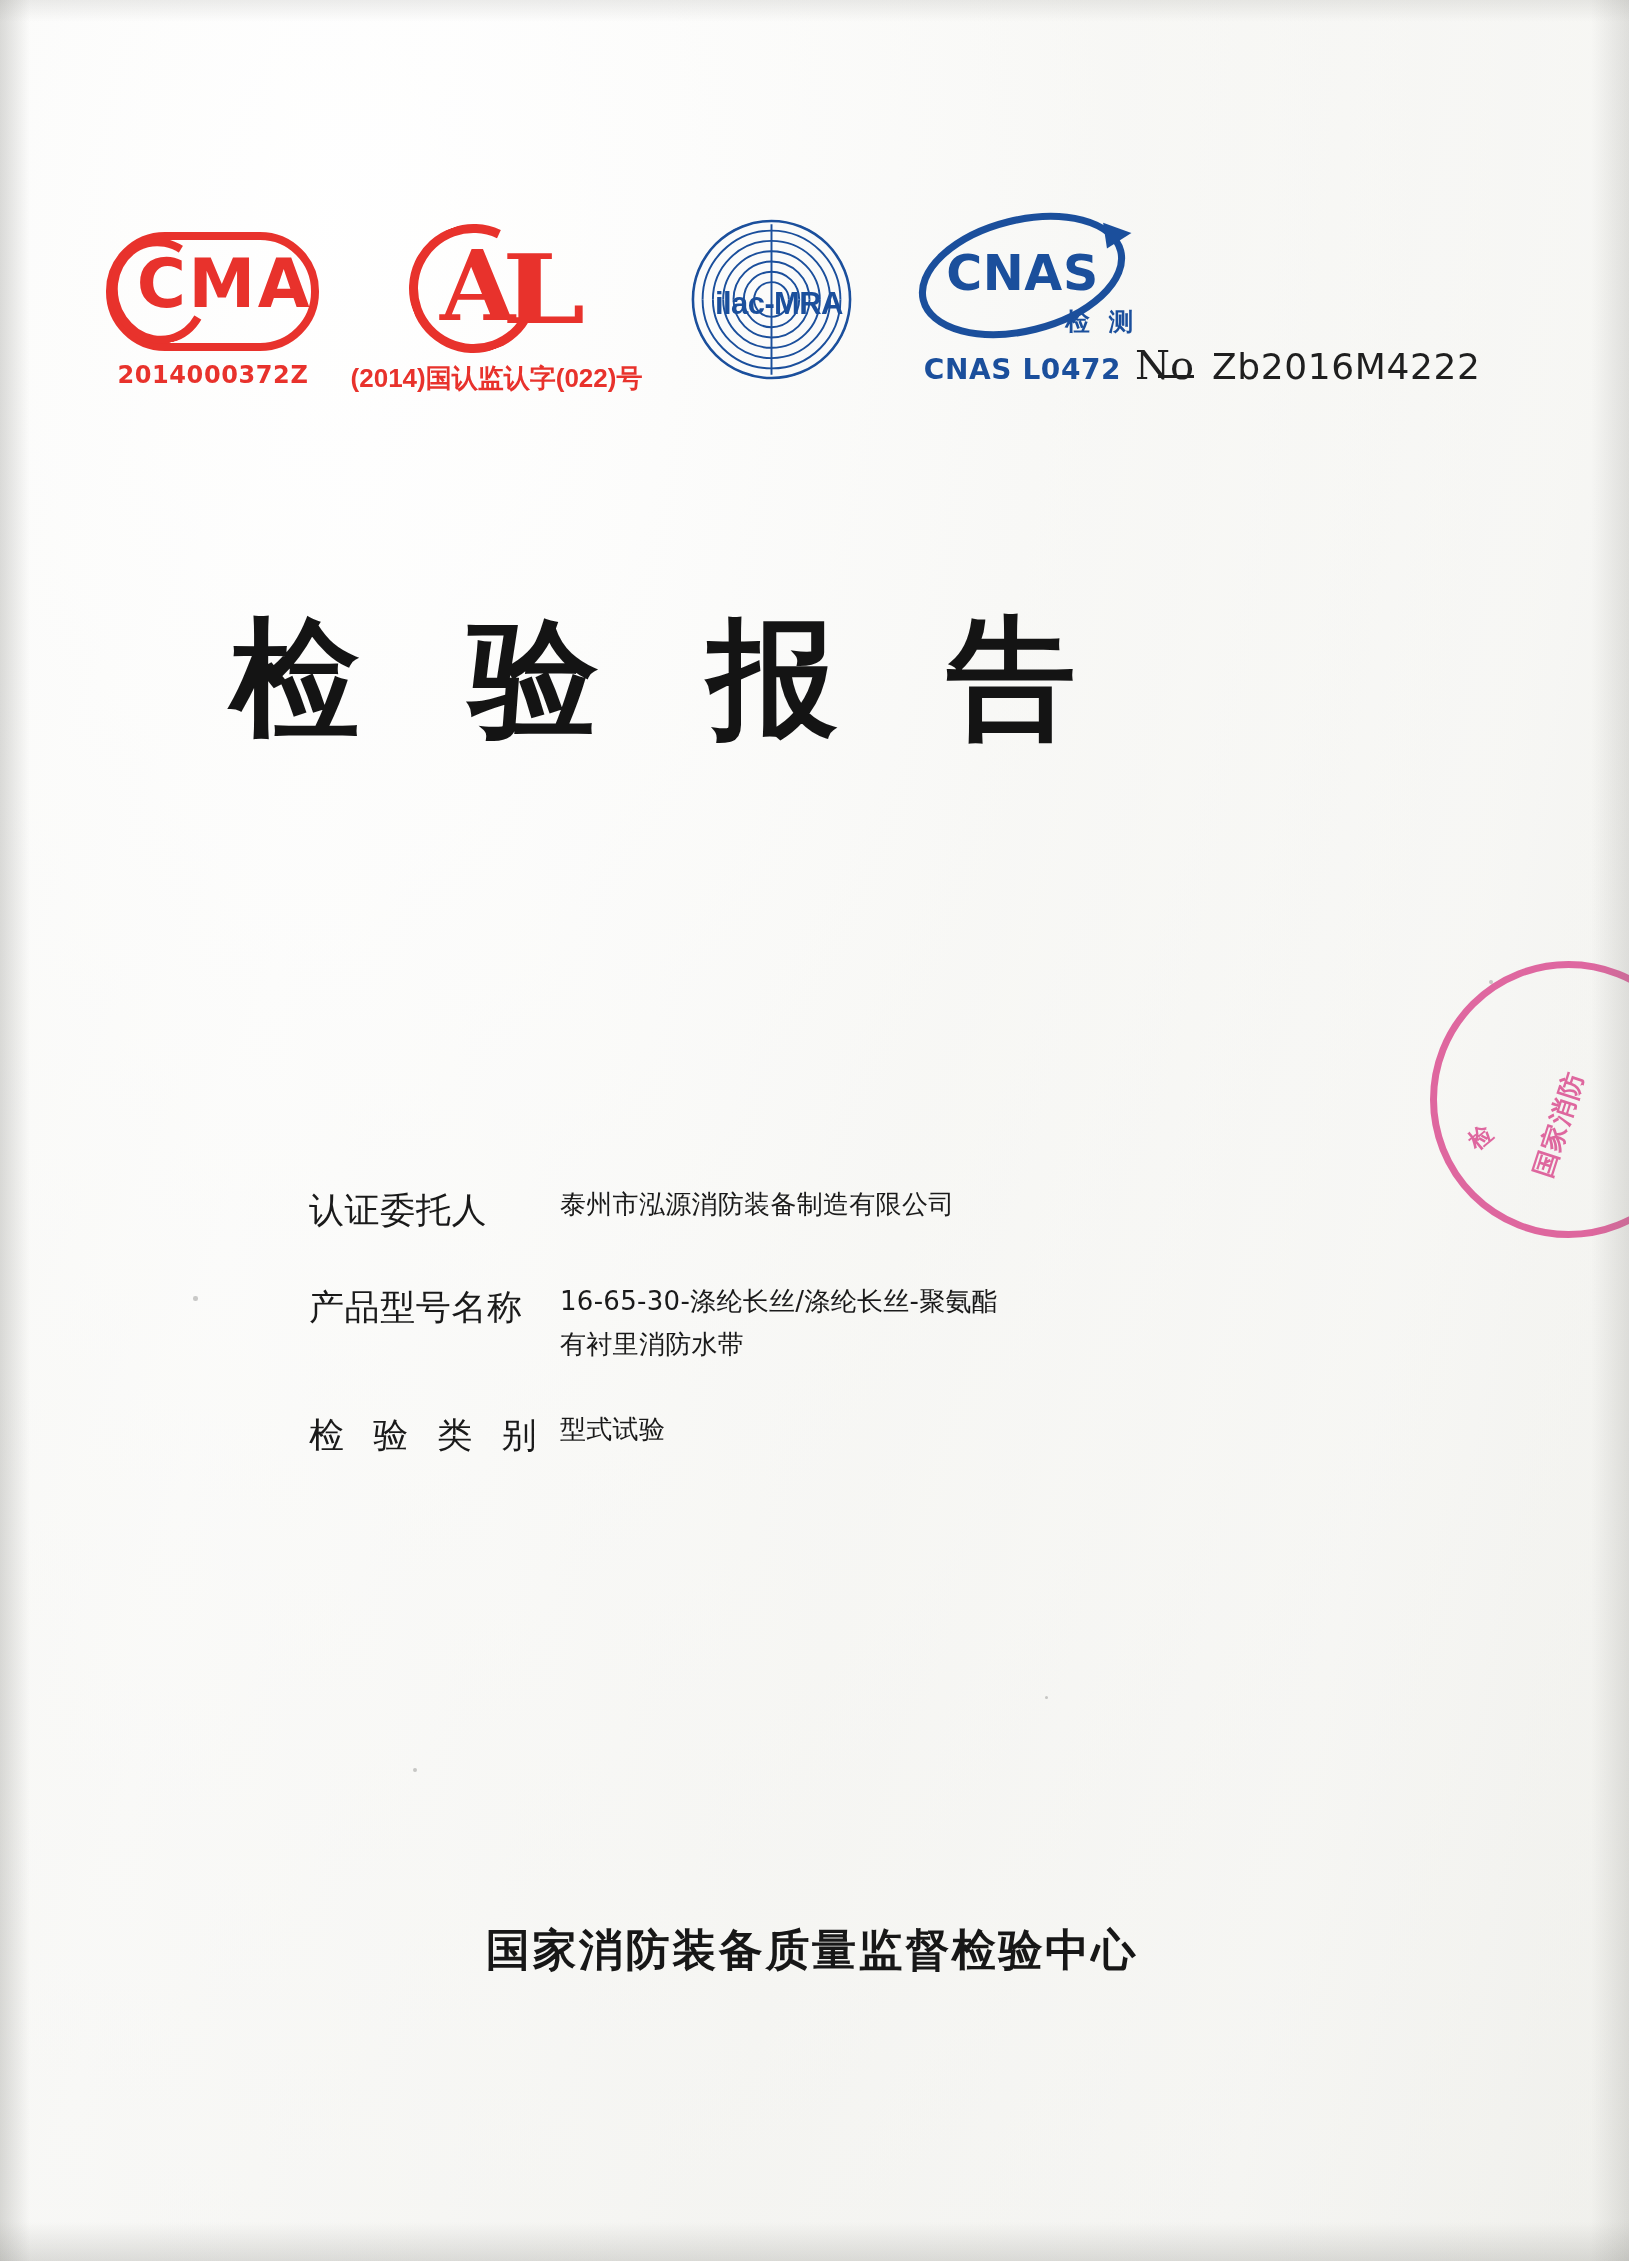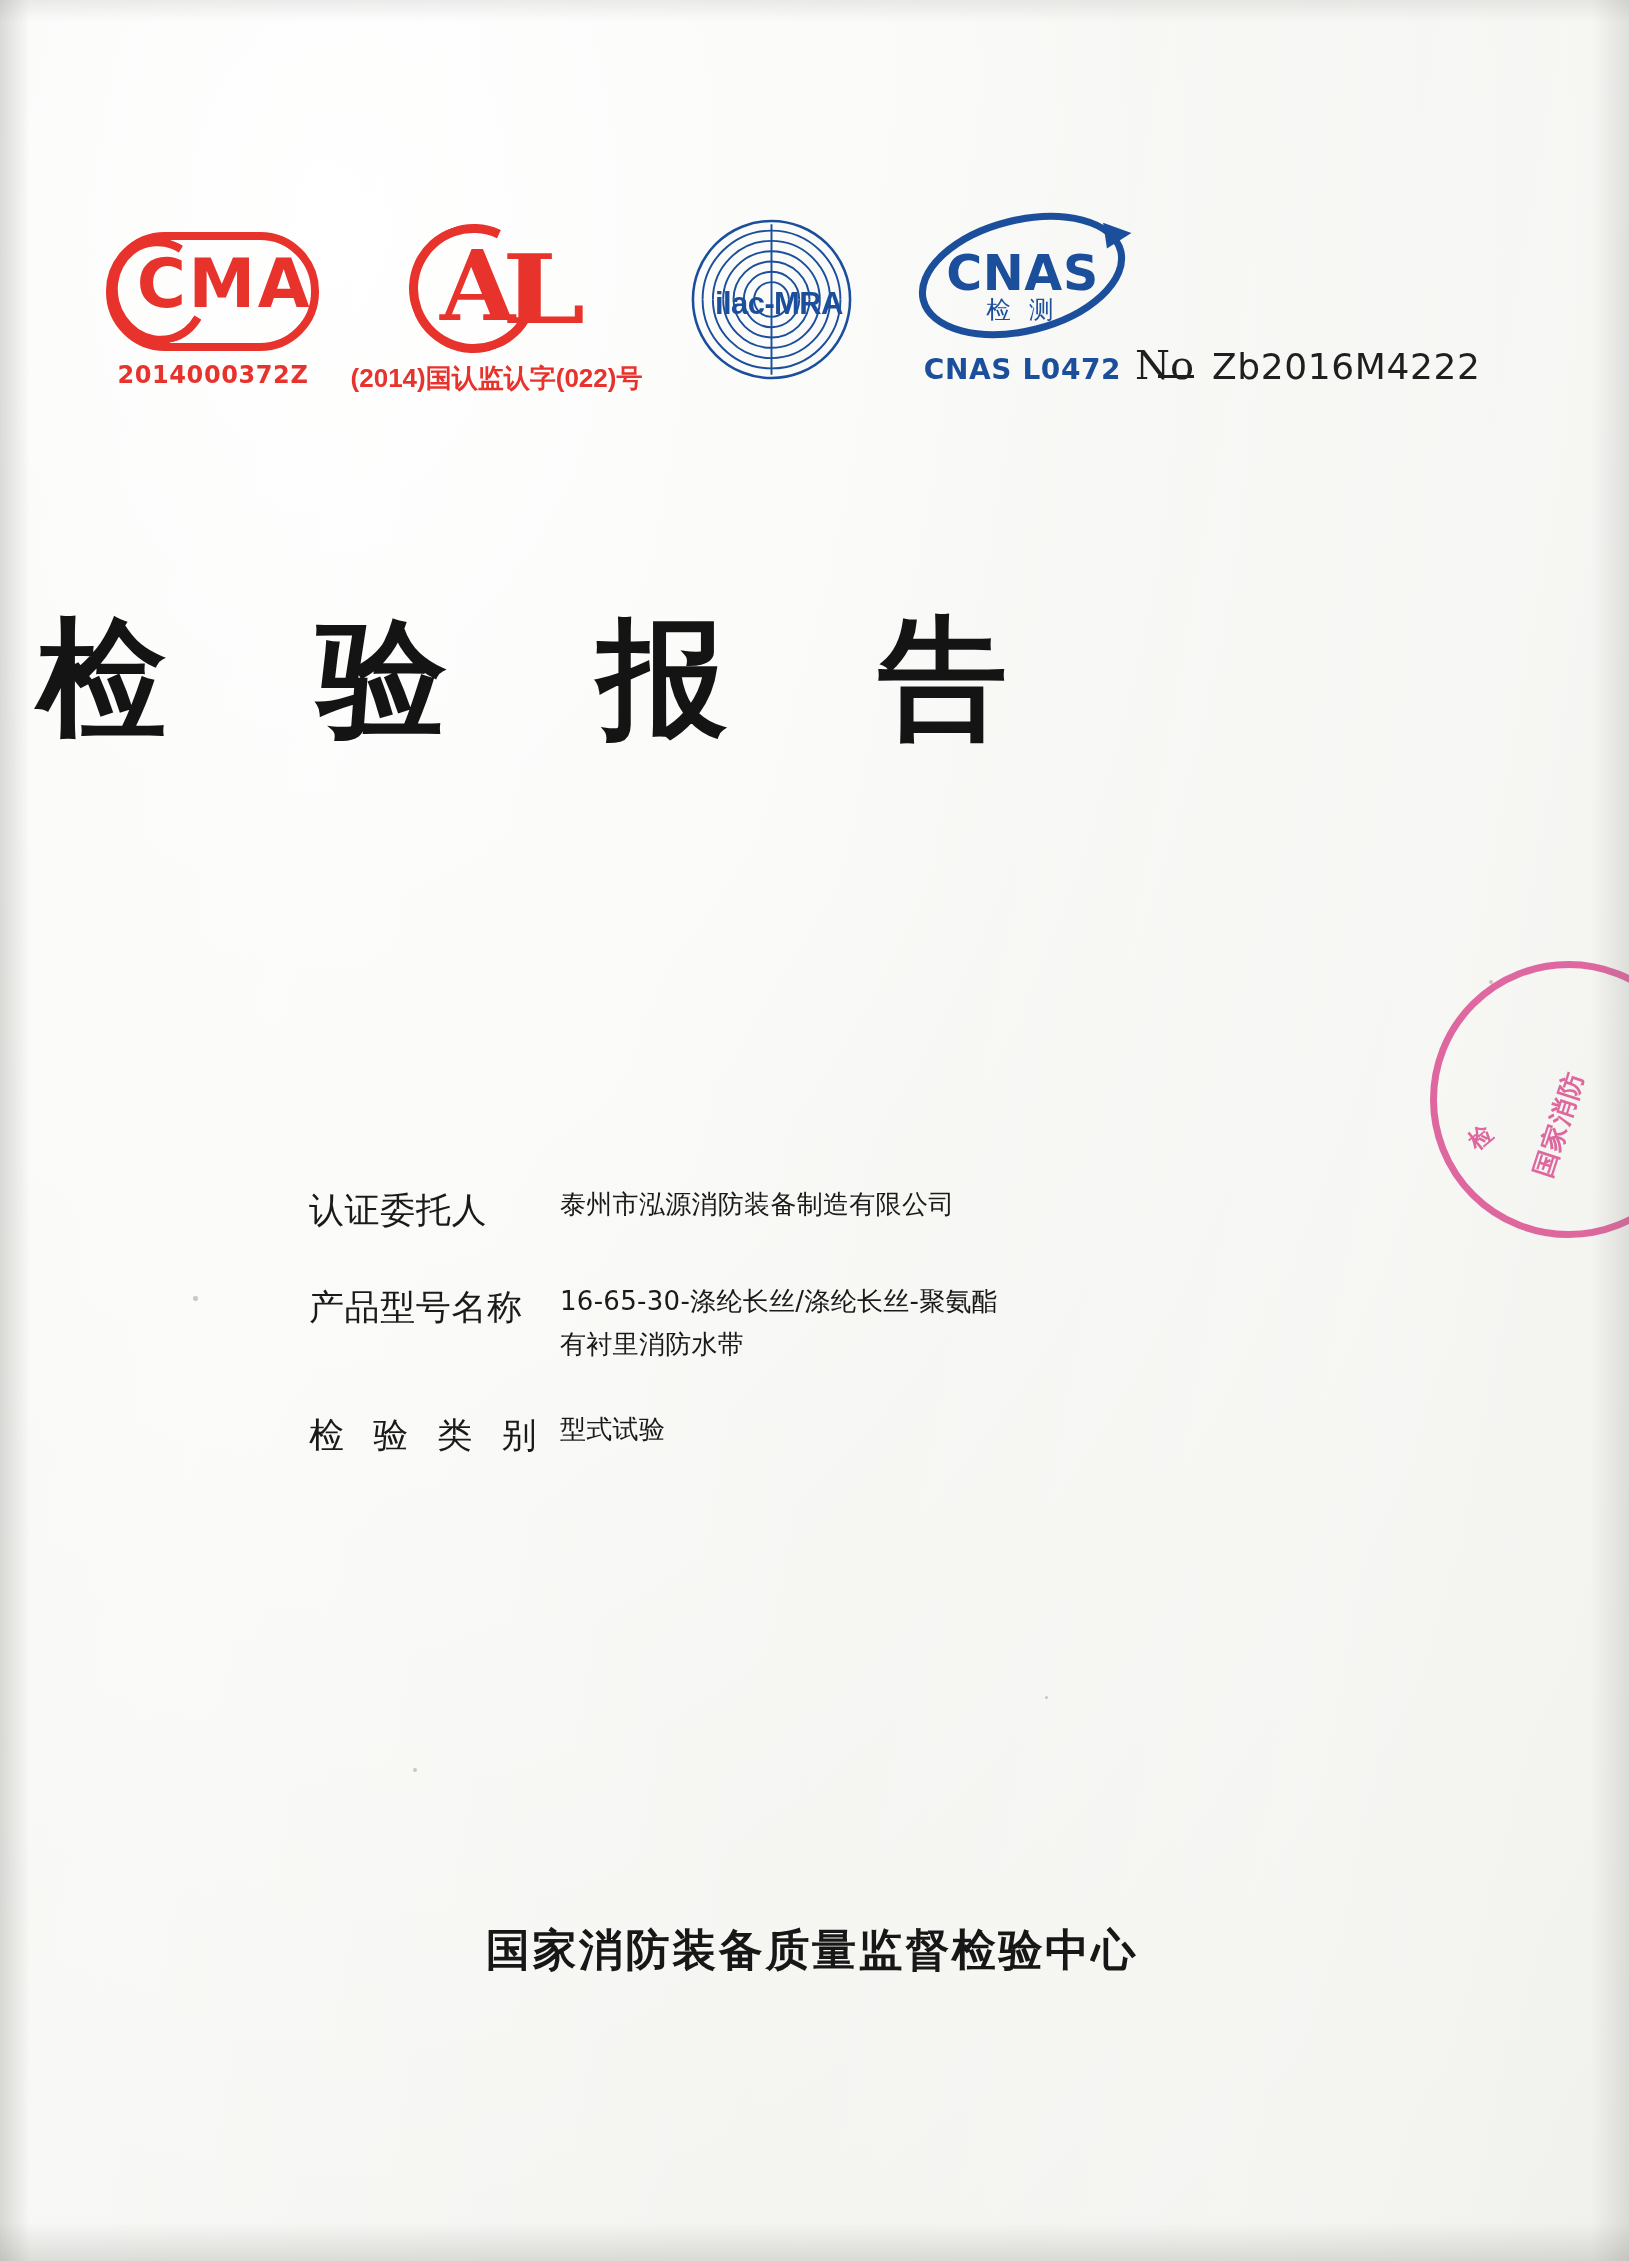"检 测" .cnas-badge .cnas-cn { font-weight: normal -> bold; text-align: center -> right; top: 82px -> 94px }
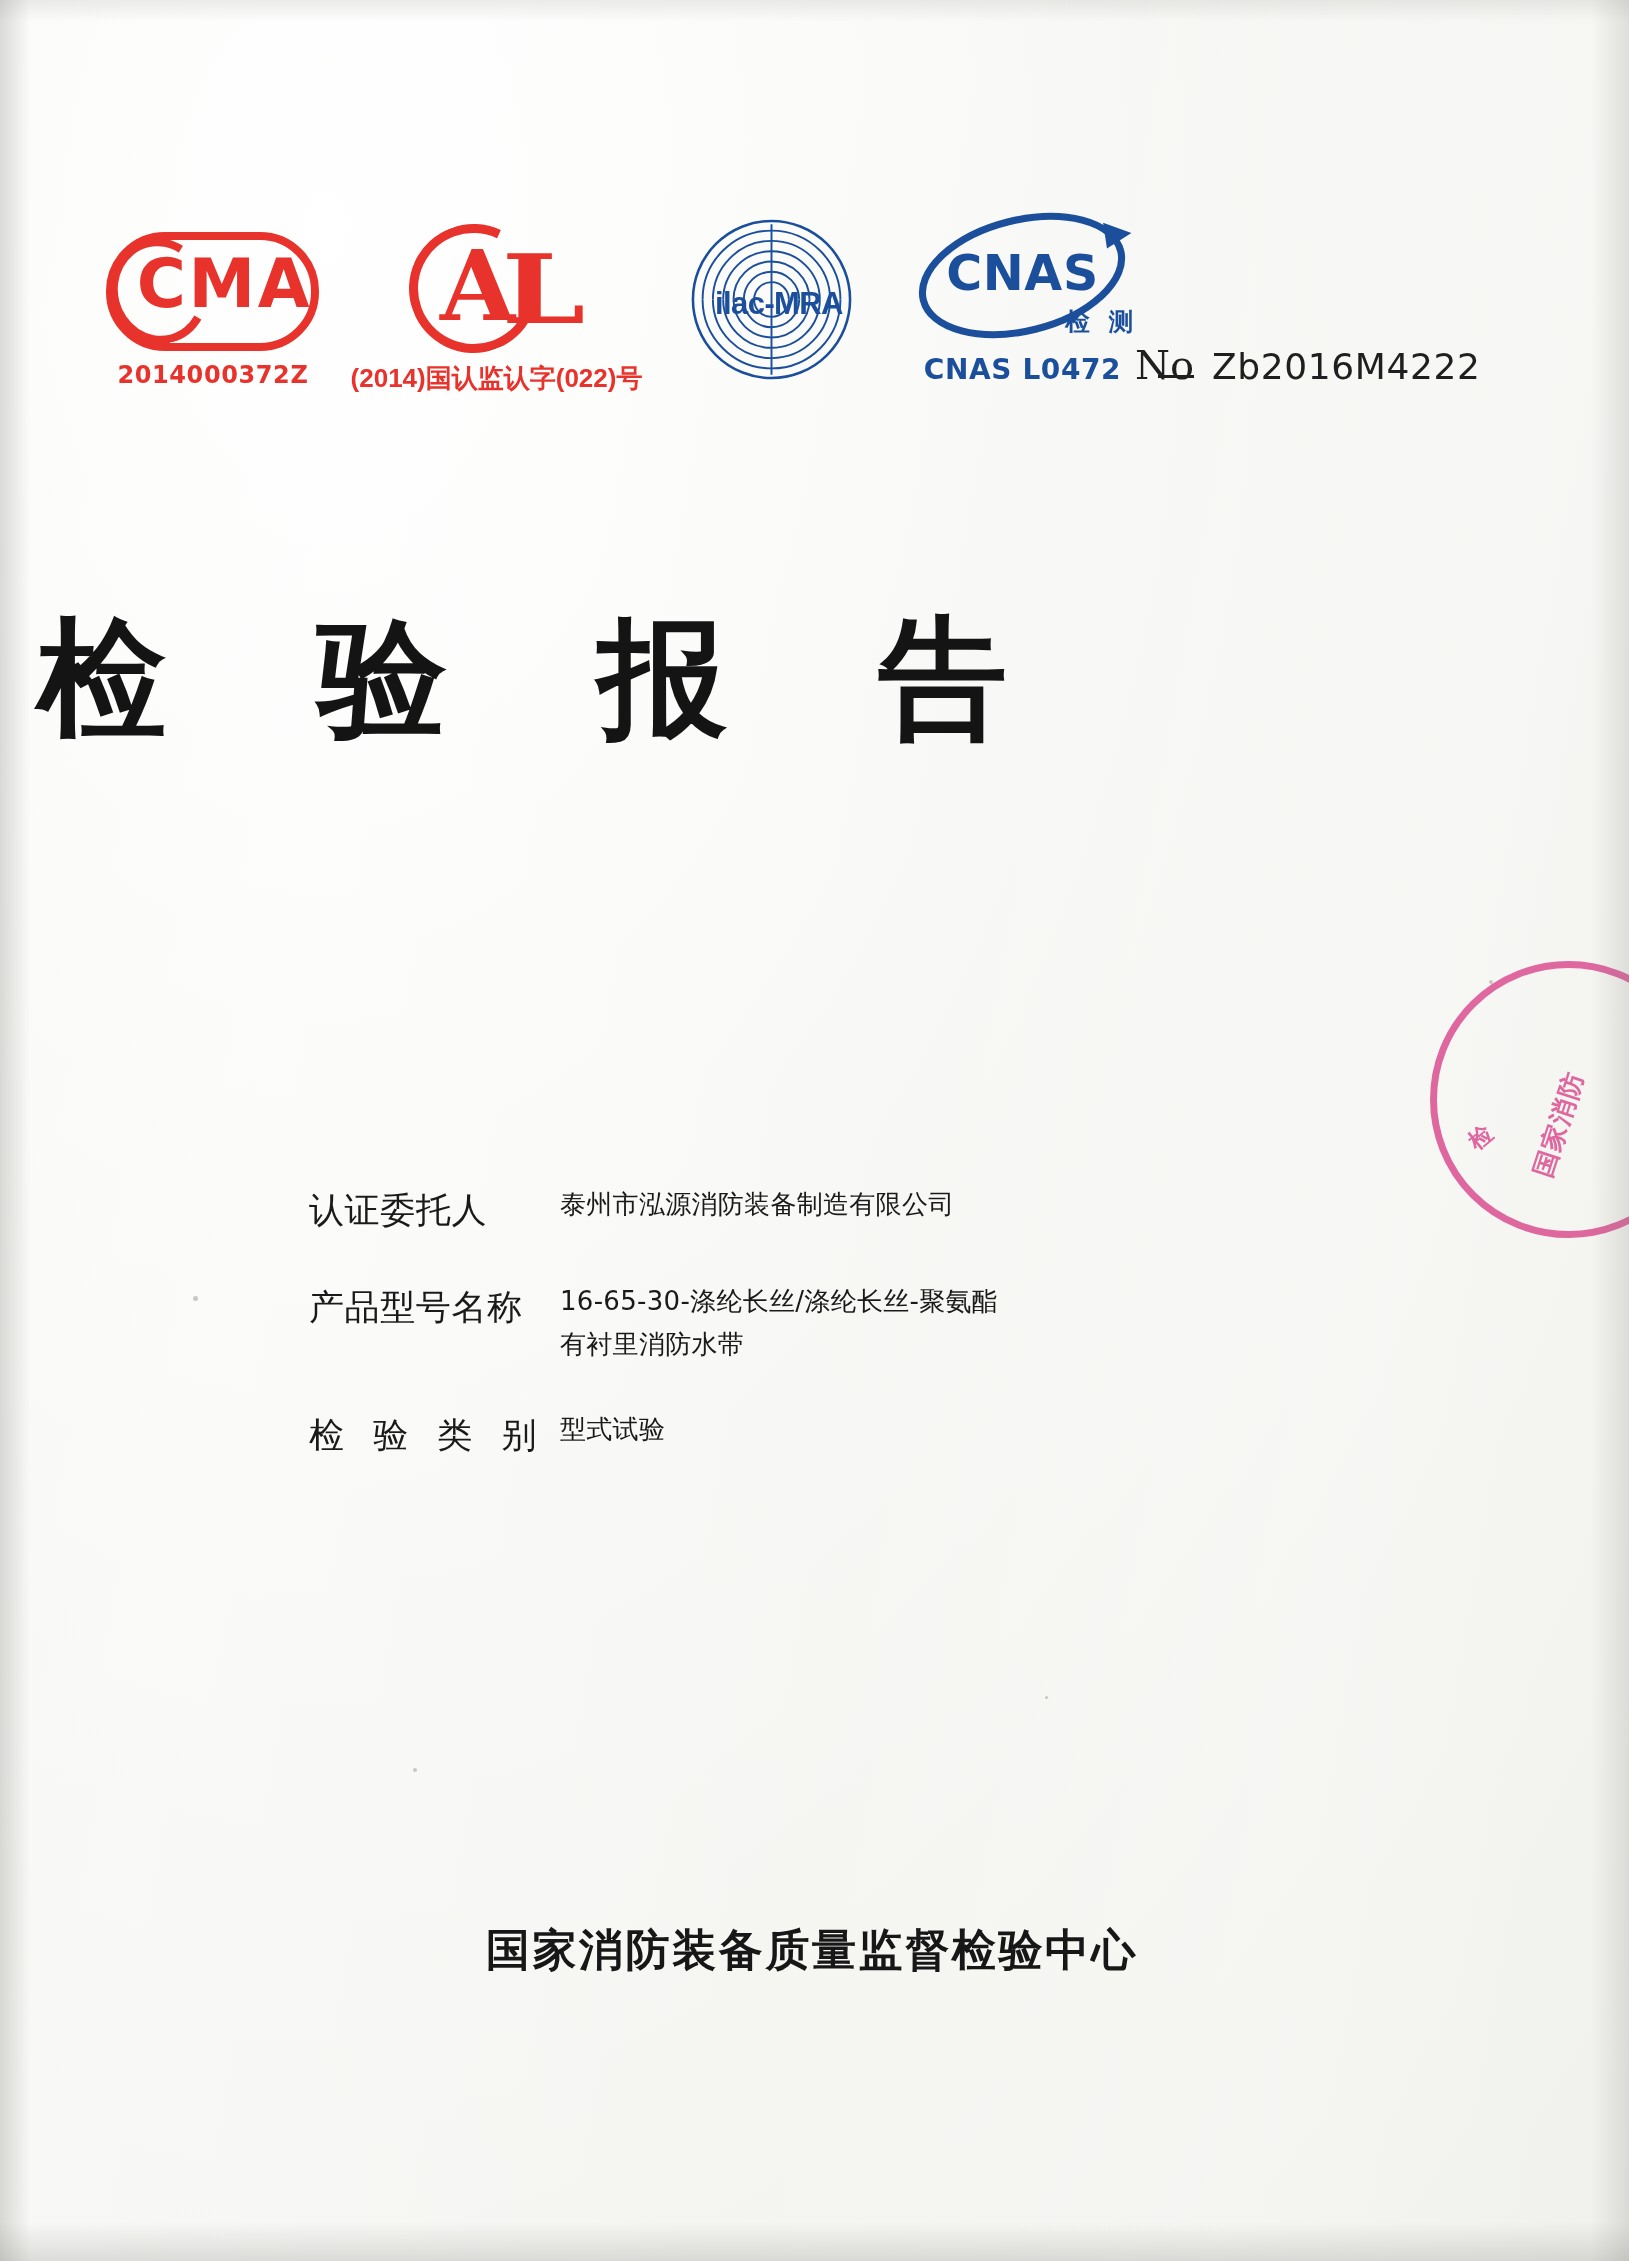"检 验 报 告" .doc-title { font-family: Liberation Mono, monospace -> Liberation Sans, sans-serif; text-align: left -> center }
